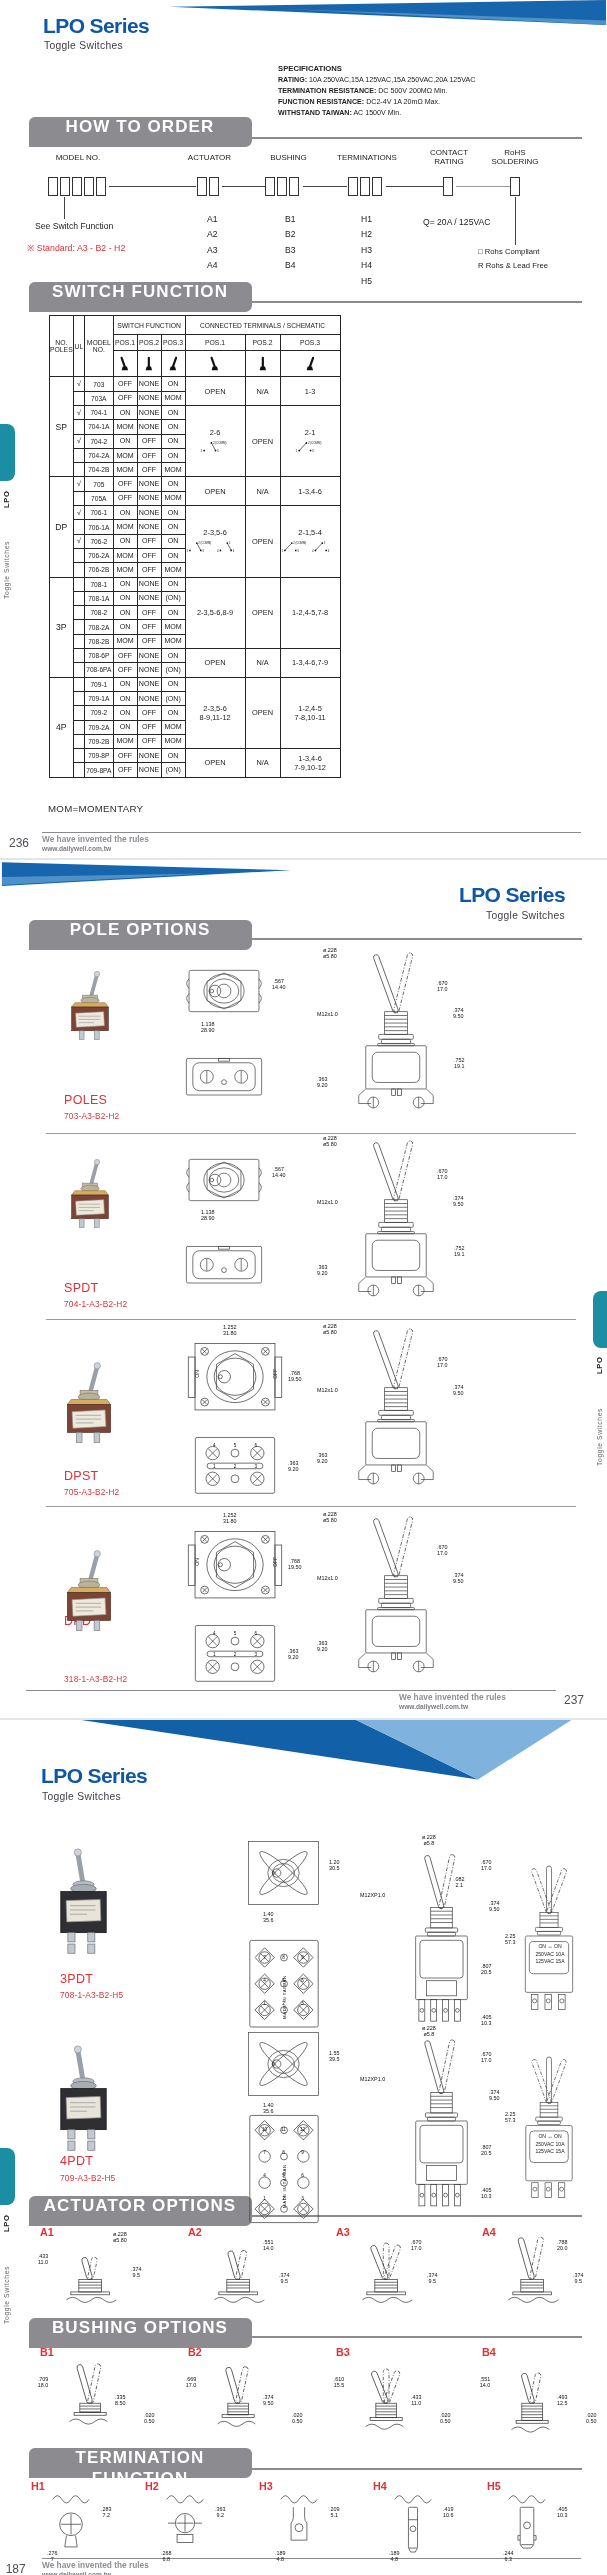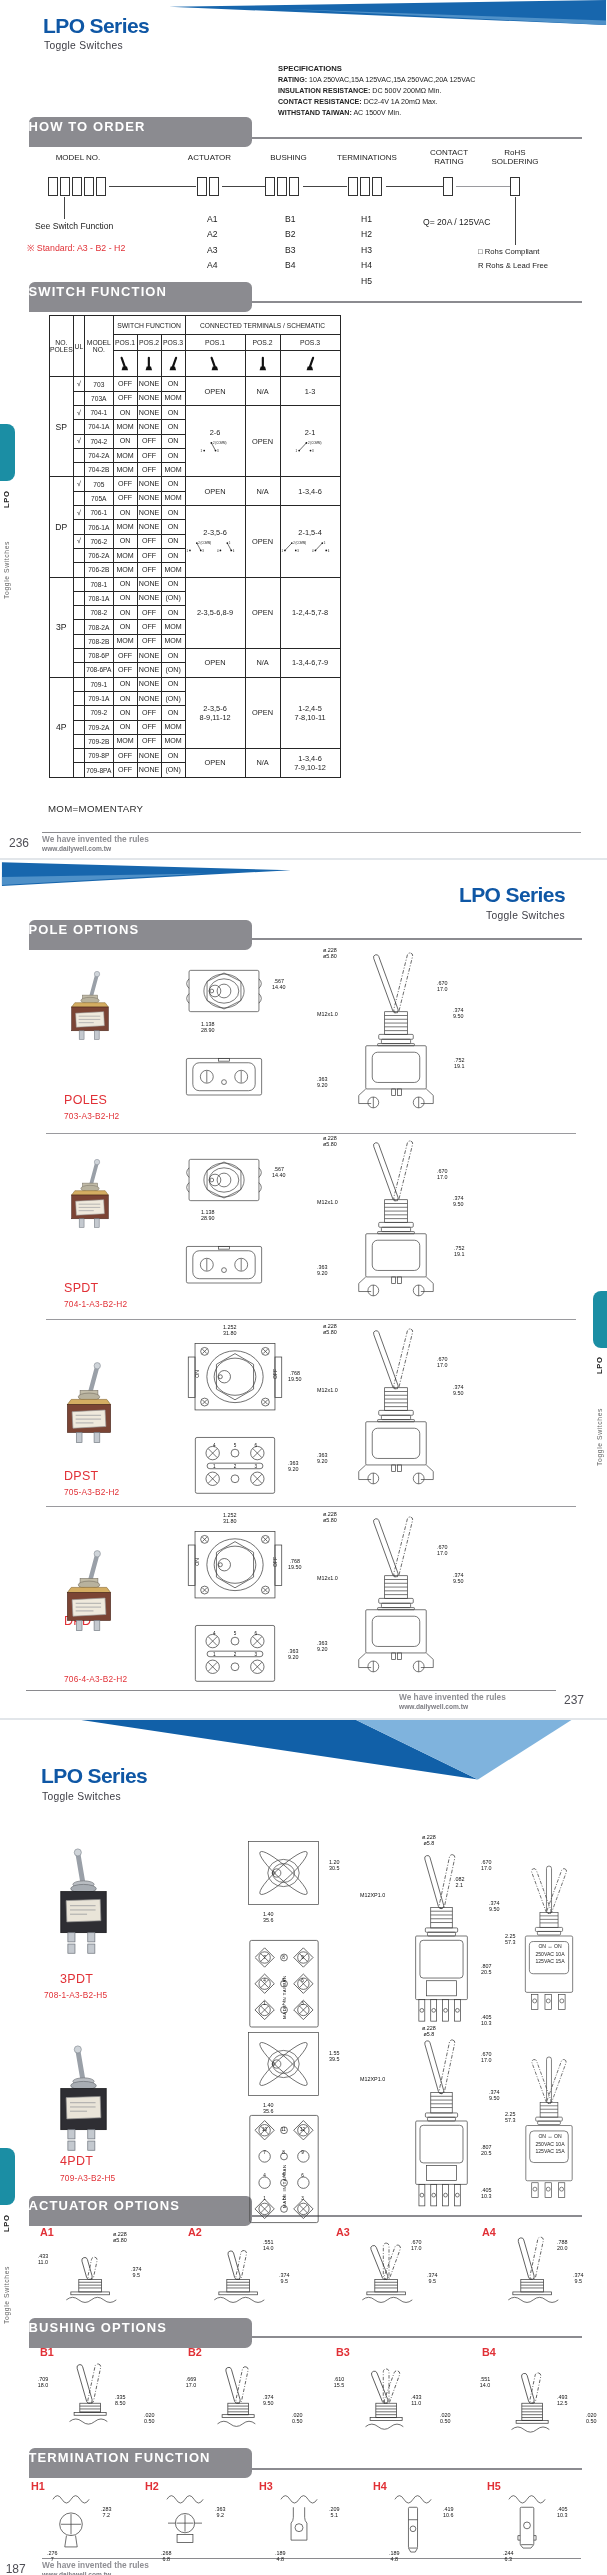"INSULATION RESISTANCE:" span.b { text: INSULATION -> TERMINATION }
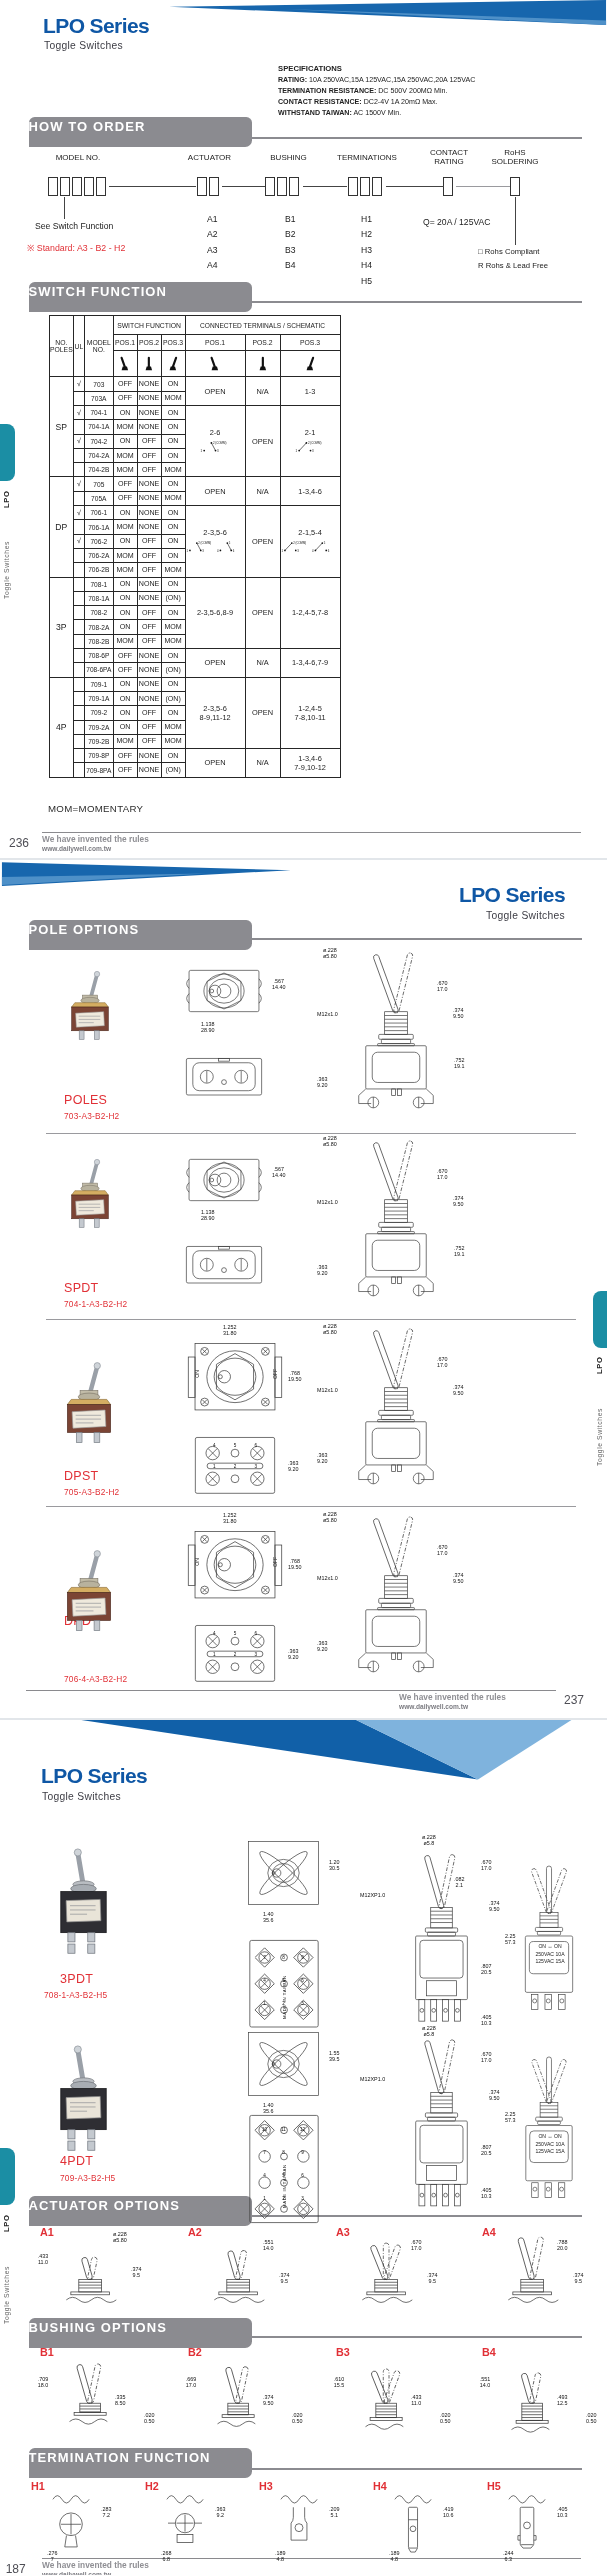"CONTACT RESISTANCE:" span.b { text: CONTACT -> FUNCTION }
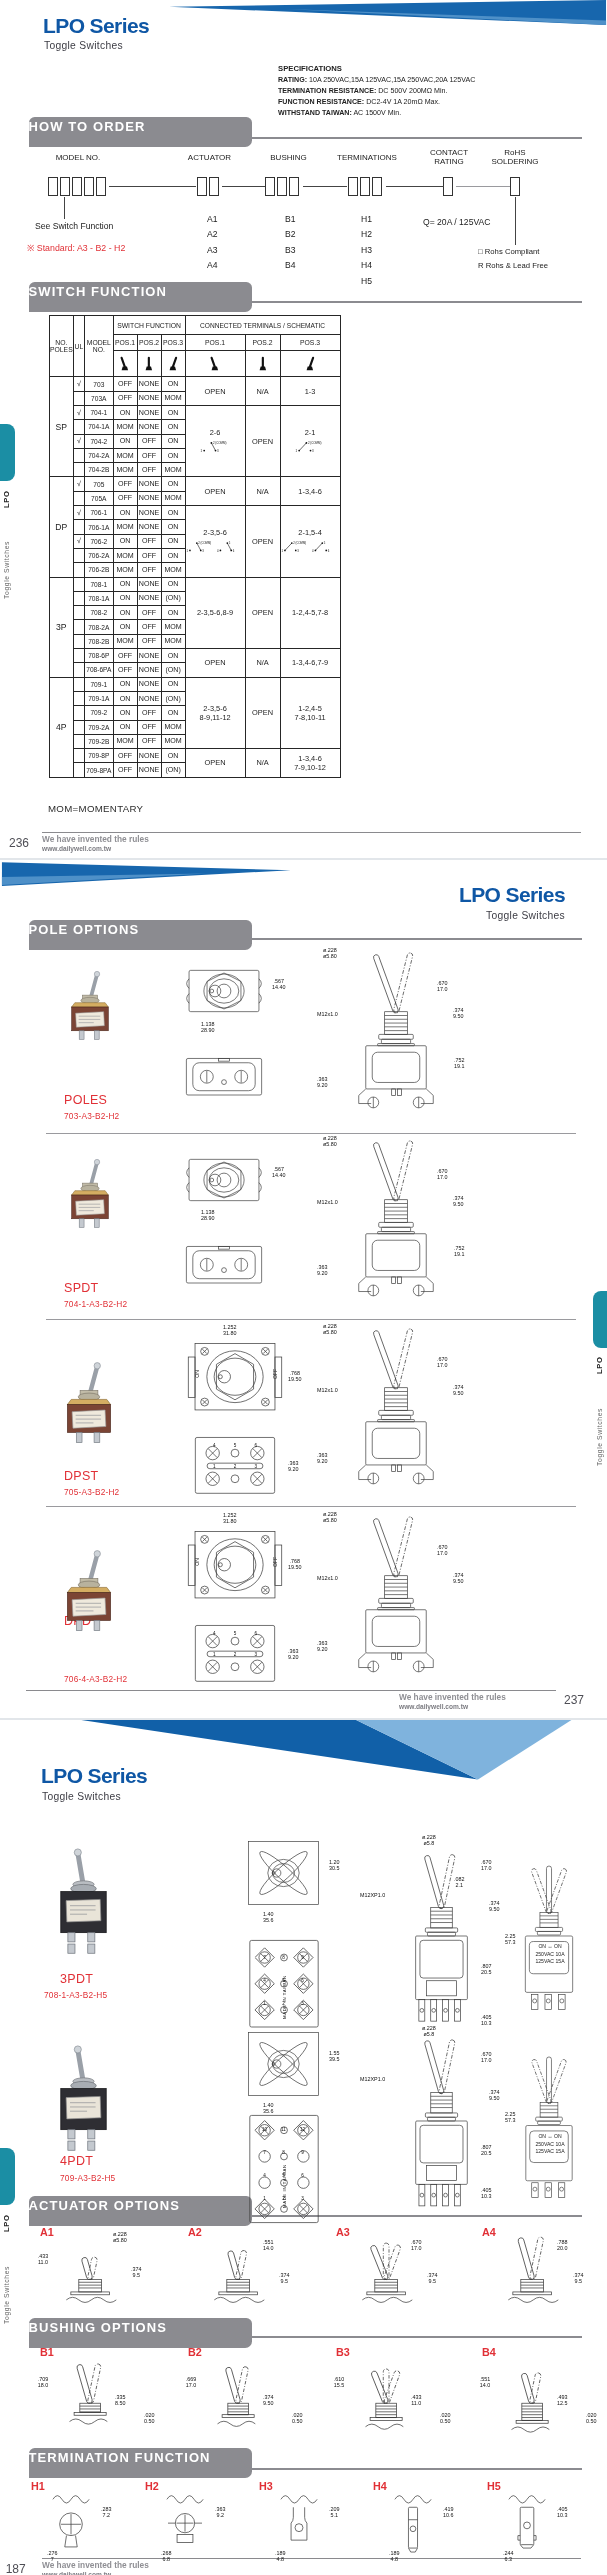"HOW TO ORDER" .secbar { font-size: 13px -> 17px; text-align: none -> center }
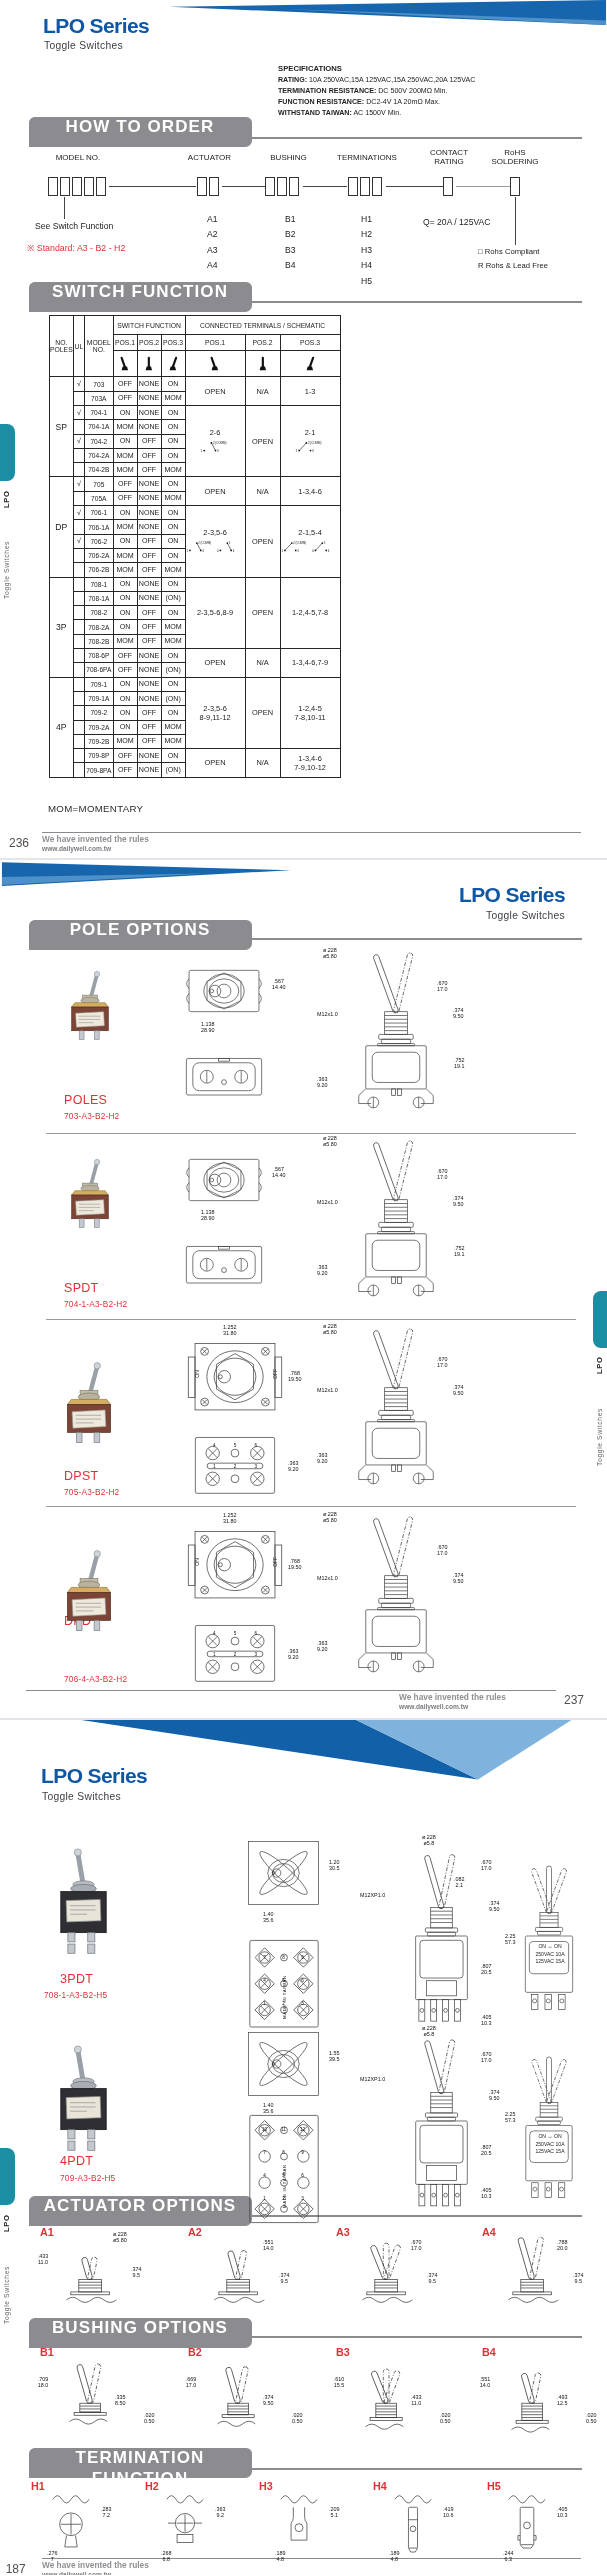"706-4-A3-B2-H2" div.redmodel { text: 706-4-A3-B2-H2 -> 318-1-A3-B2-H2 }
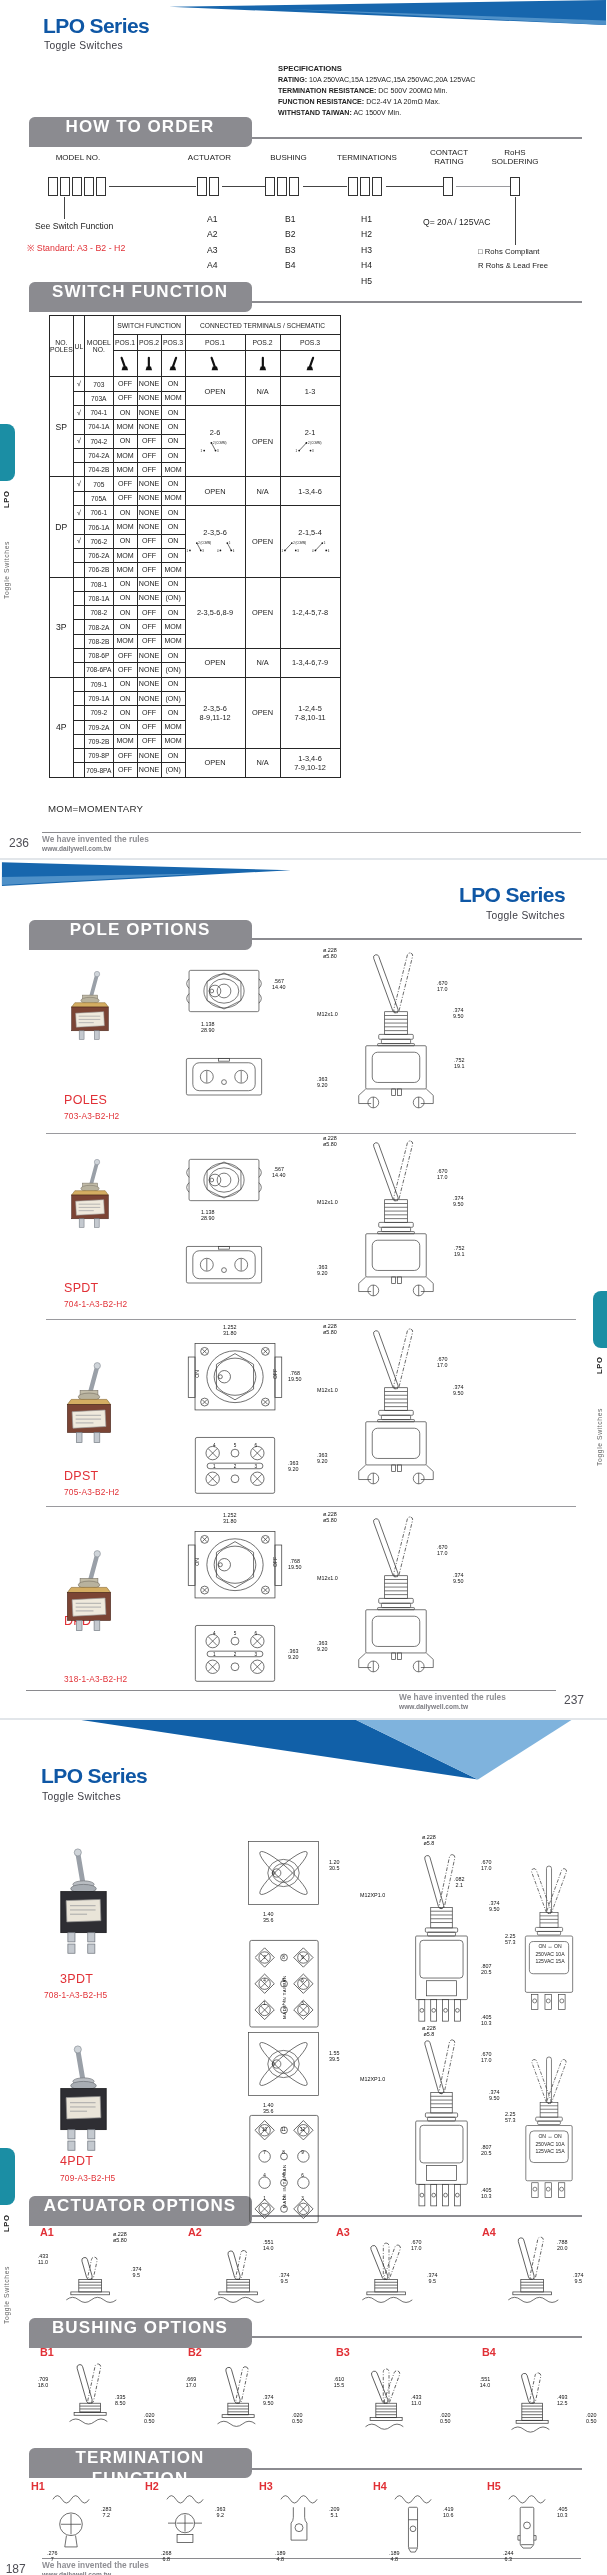"708-1-A3-B2-H5" div.redmodel { left: 44px -> 60px }
